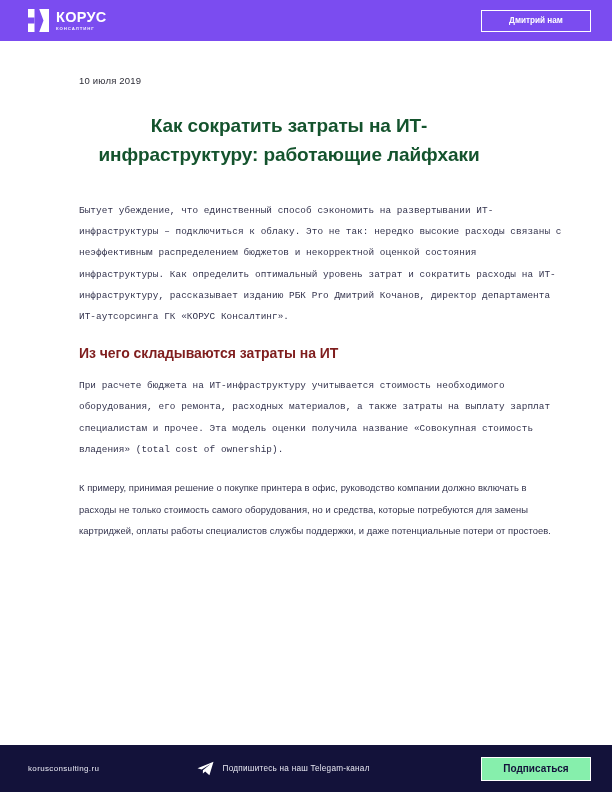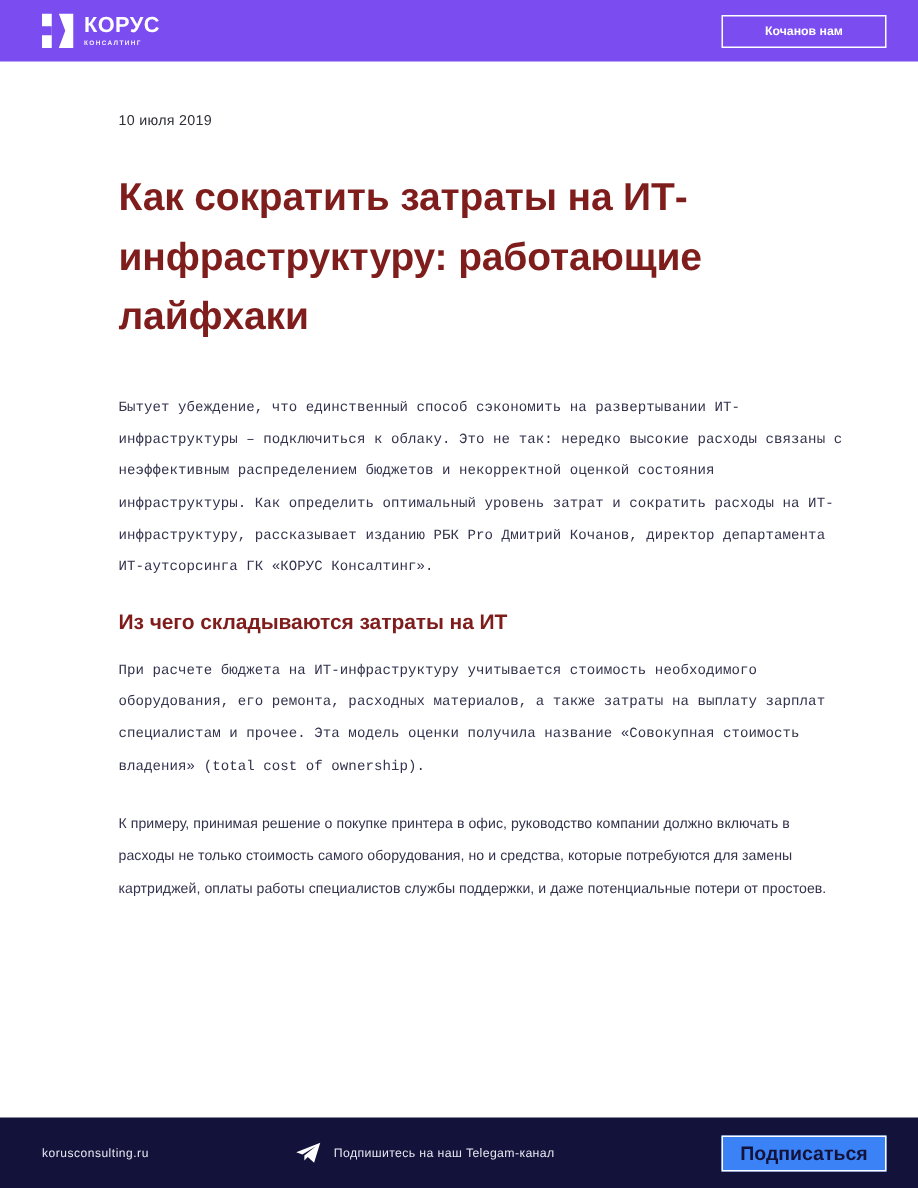"Кочанов нам" button.header-cta { text: Кочанов -> Дмитрий }
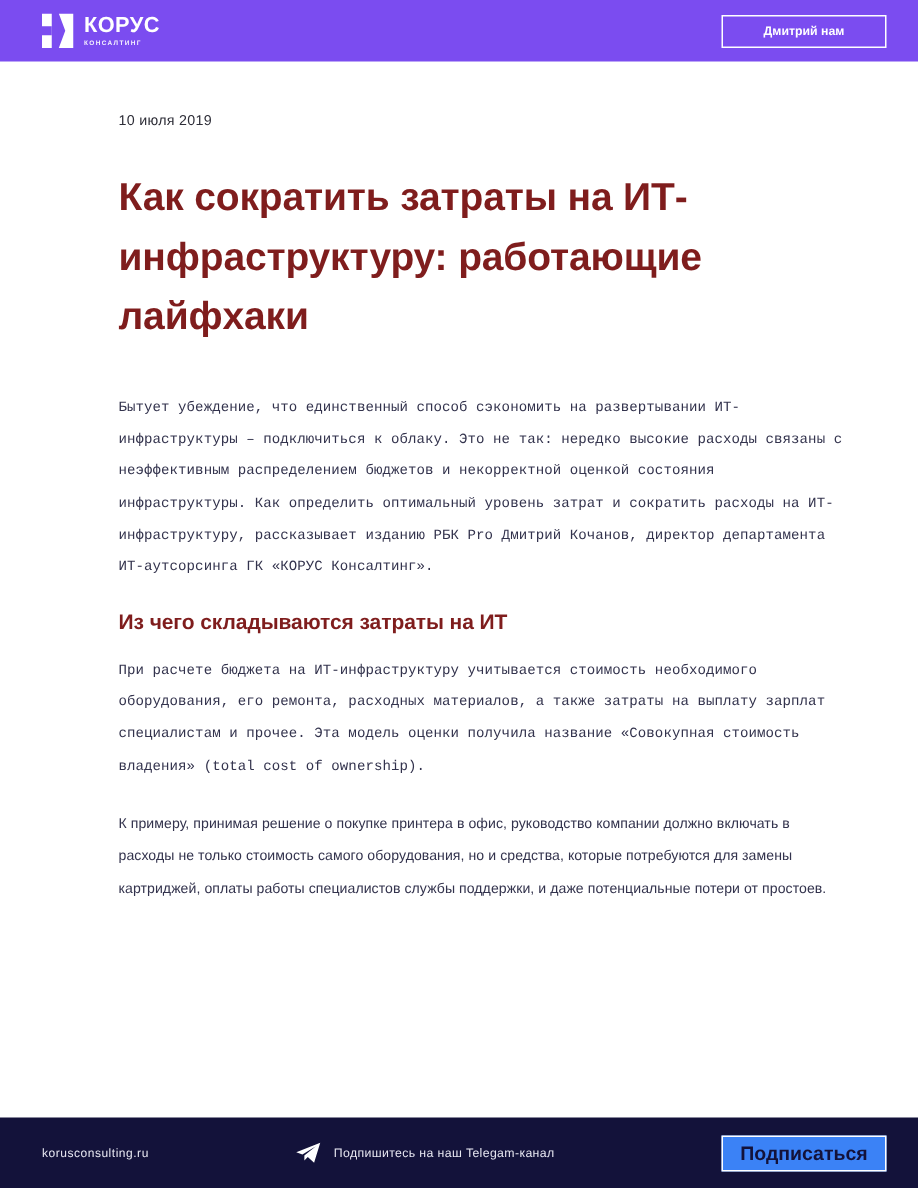"Как сократить затраты на" .article-title { color: #7f1d1d -> #14532d; font-size: 26px -> 19px; text-align: none -> center }
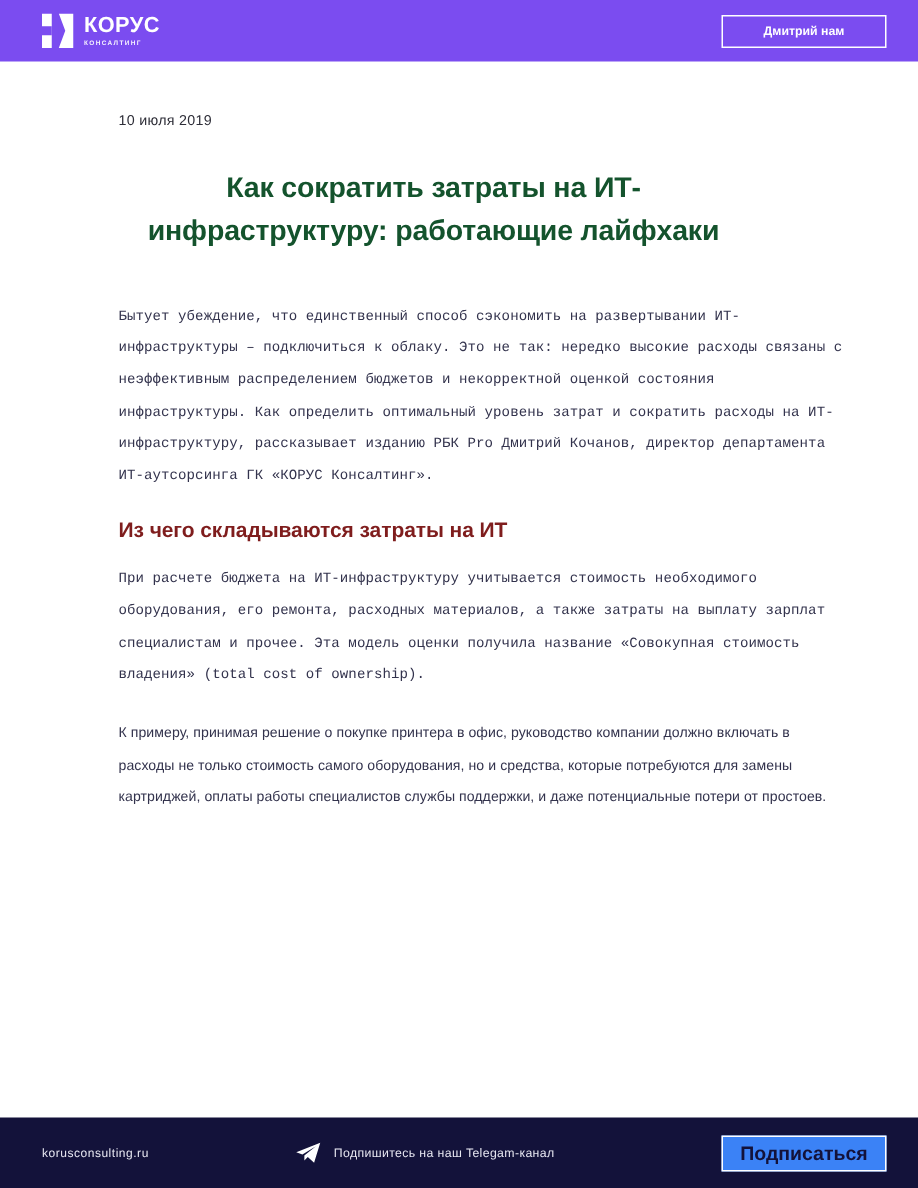"Подписаться" .footer-cta { background: #3b82f6 -> #86efac; font-size: 13px -> 10px }
